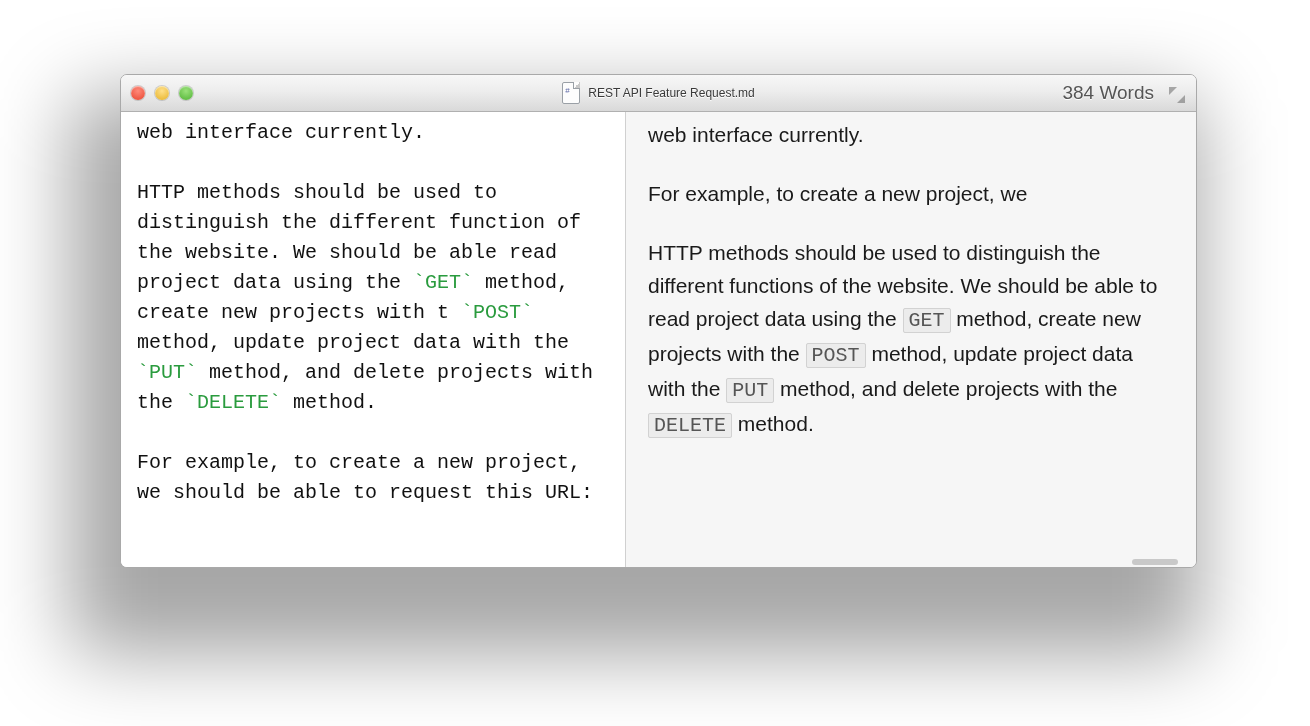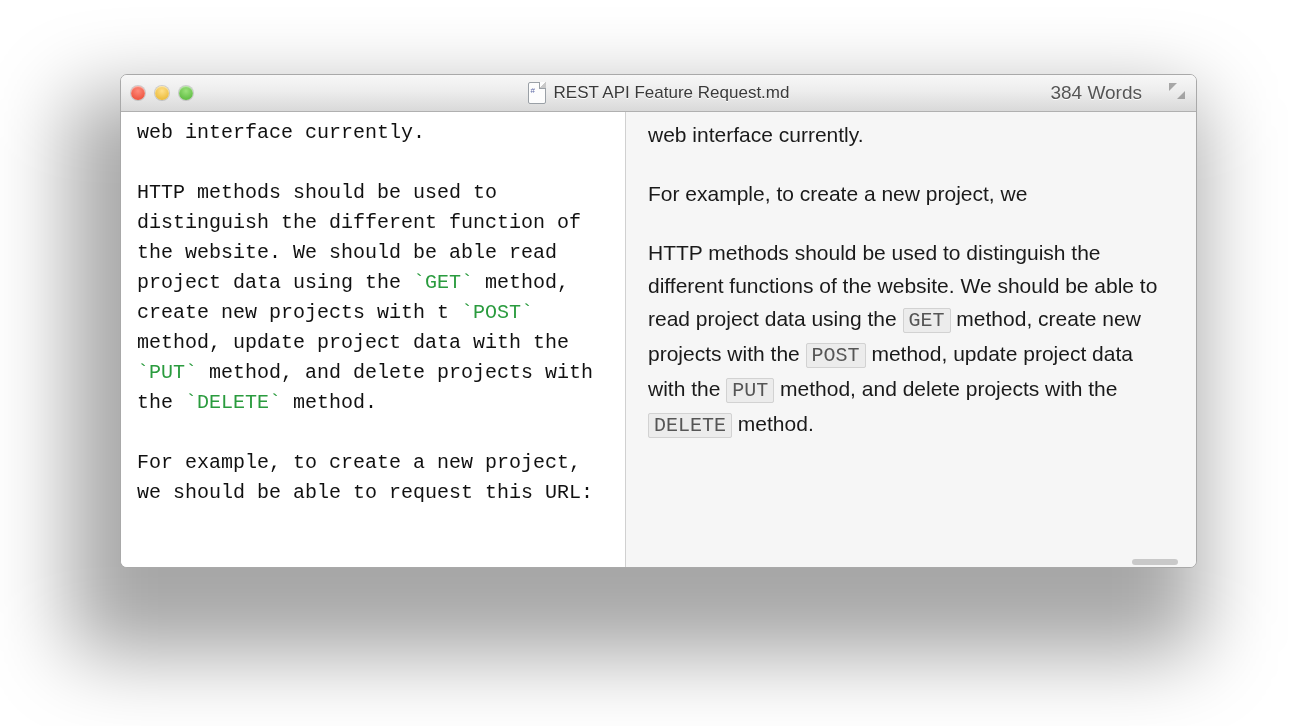"REST API Feature Request.md" .title-text { font-size: 17px -> 12px }
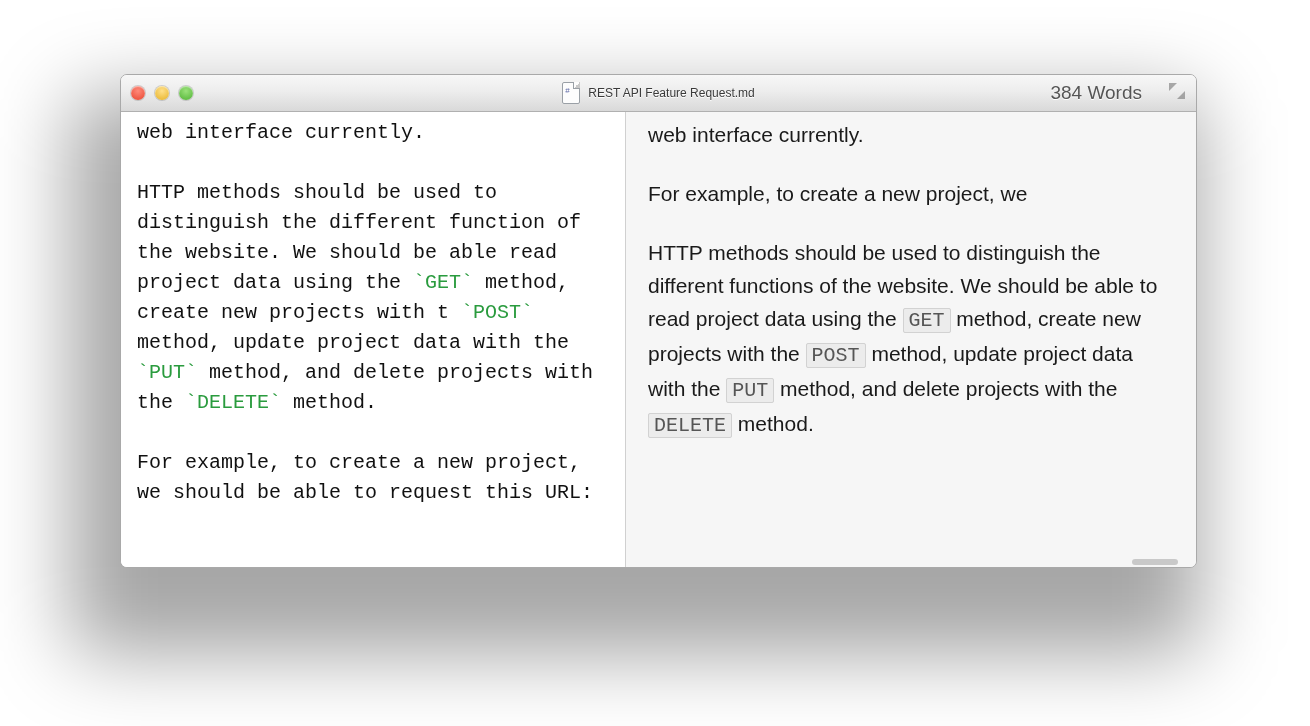"384 Words" .right-cluster { align-items: flex-start -> flex-end; gap: 26px -> 14px }
